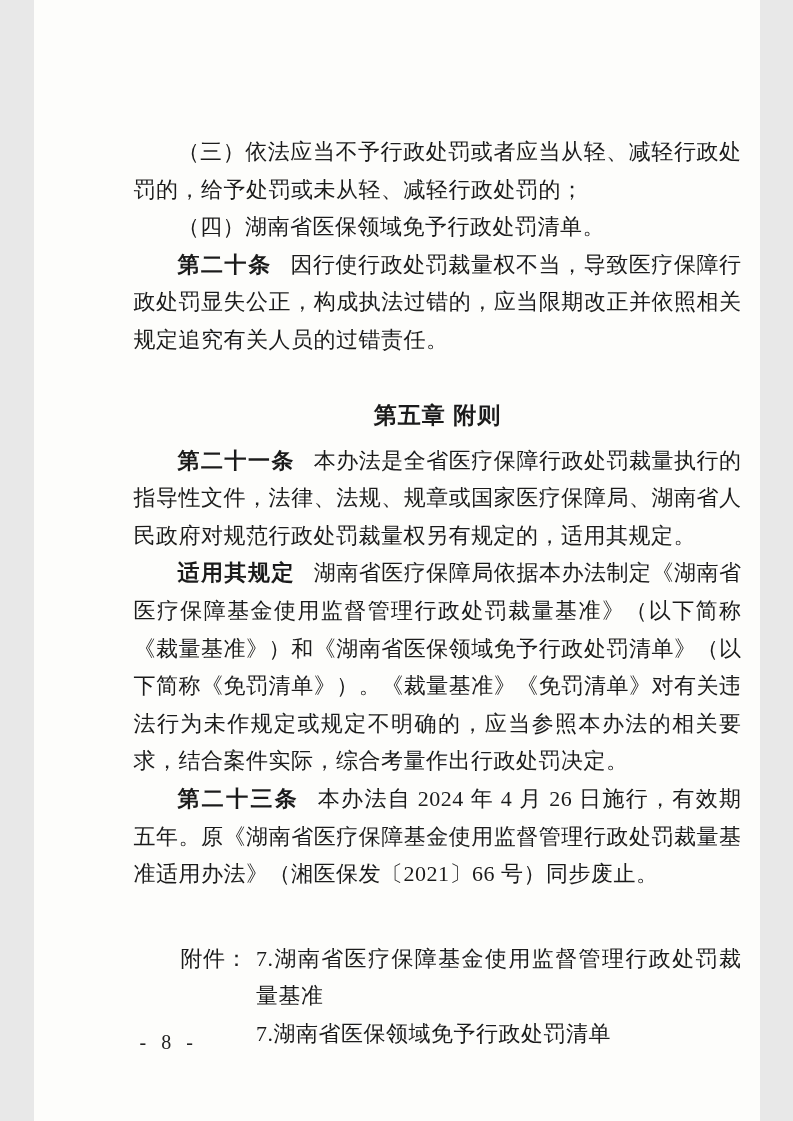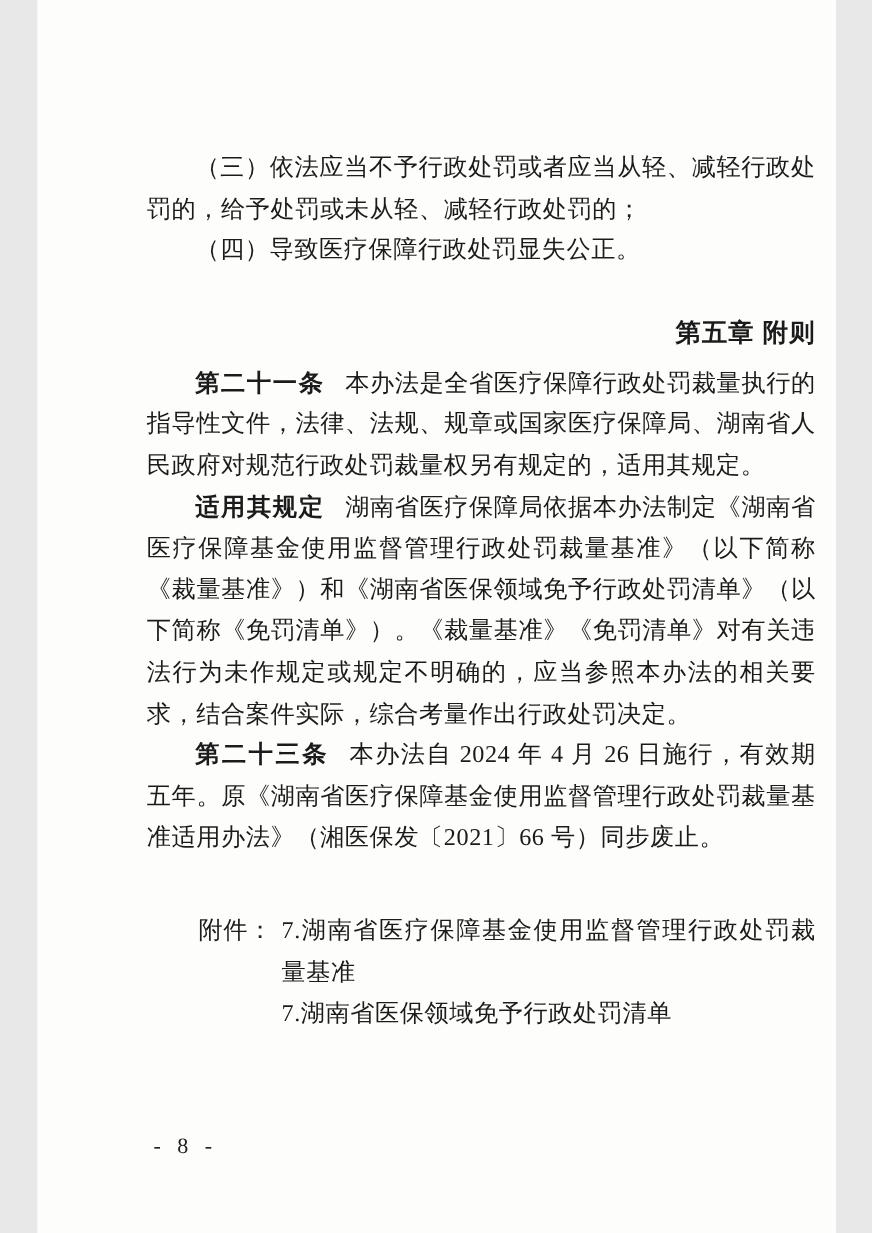"（四）导致医疗保障行政处罚显失公正。" p.para { text: 导致医疗保障行政处罚显失公正 -> 湖南省医保领域免予行政处罚清单 }
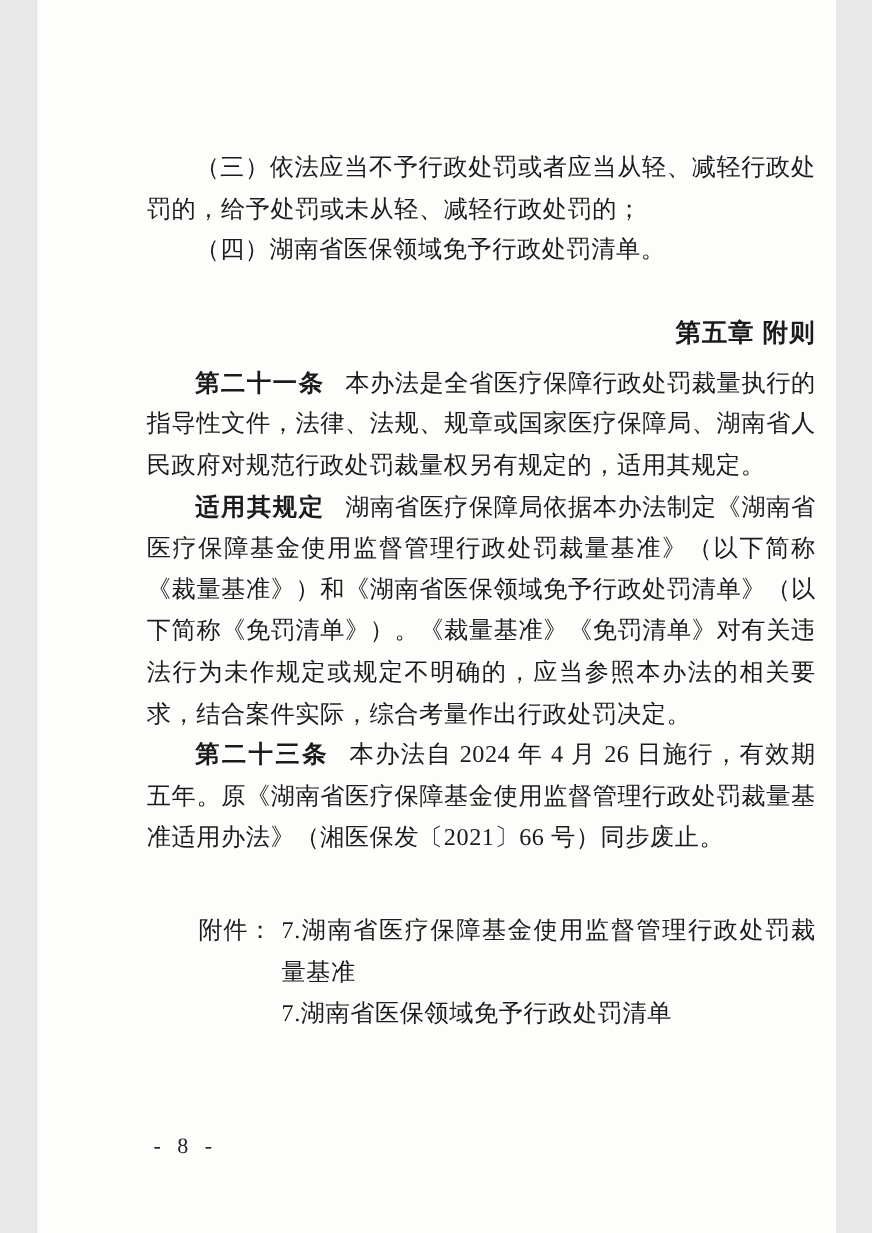"第二十条" p.para { html: none -> <p><span>第二十条</span><span>因行使行政处罚裁量权不当，导致医疗保障行政处罚显失公正，构成执法过错的，应当限期改正并依照相关规定追究有关人员的过错责任。</span></p> }
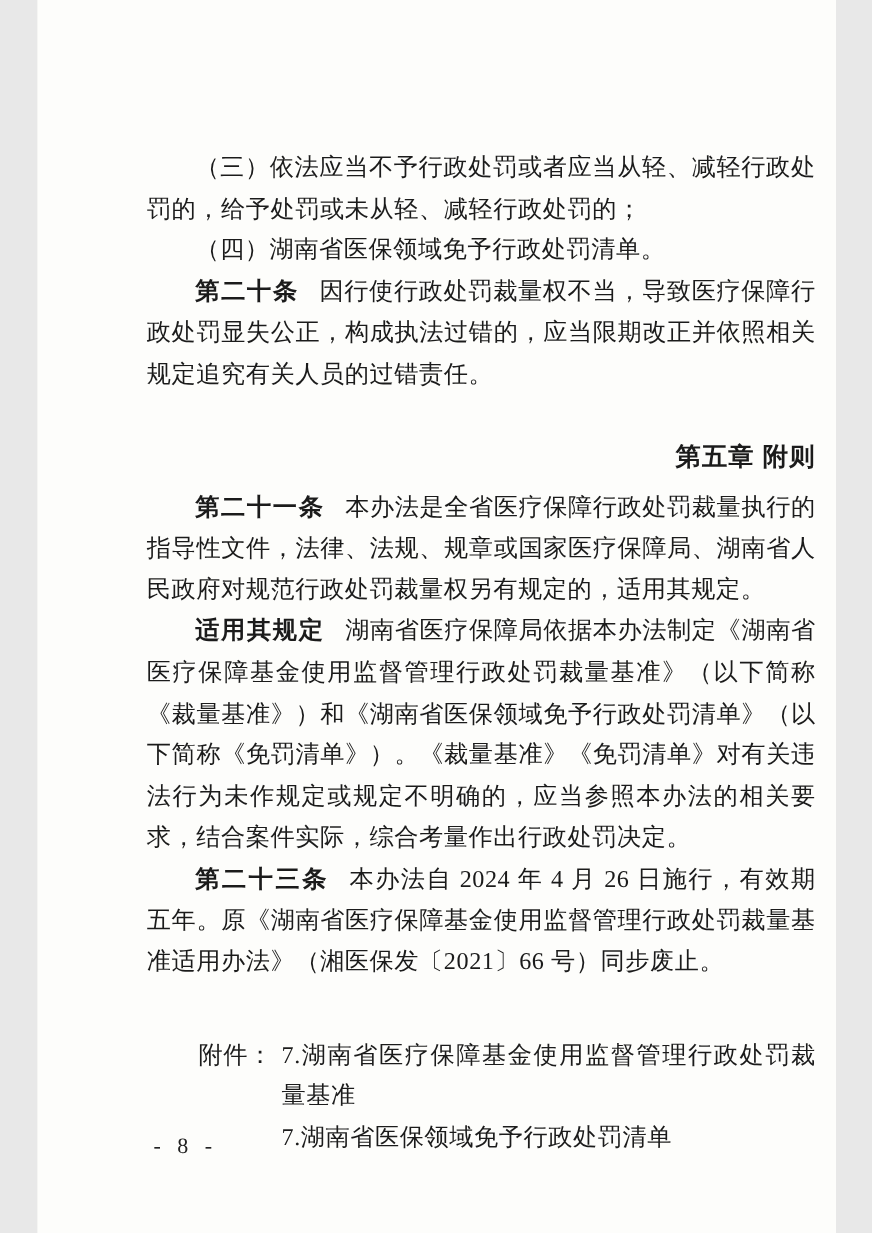"第五章 附则" .chapter { text-align: right -> center }
